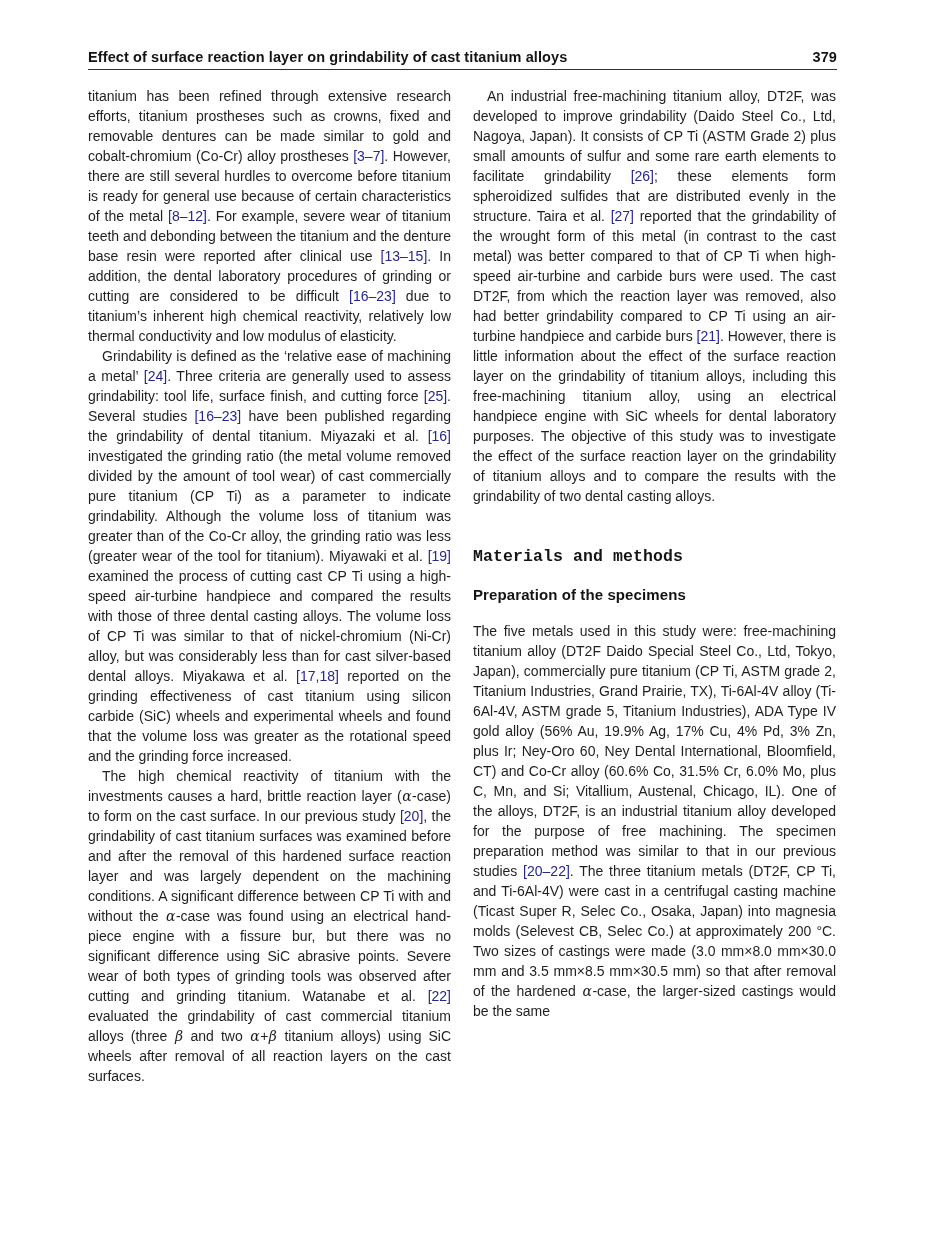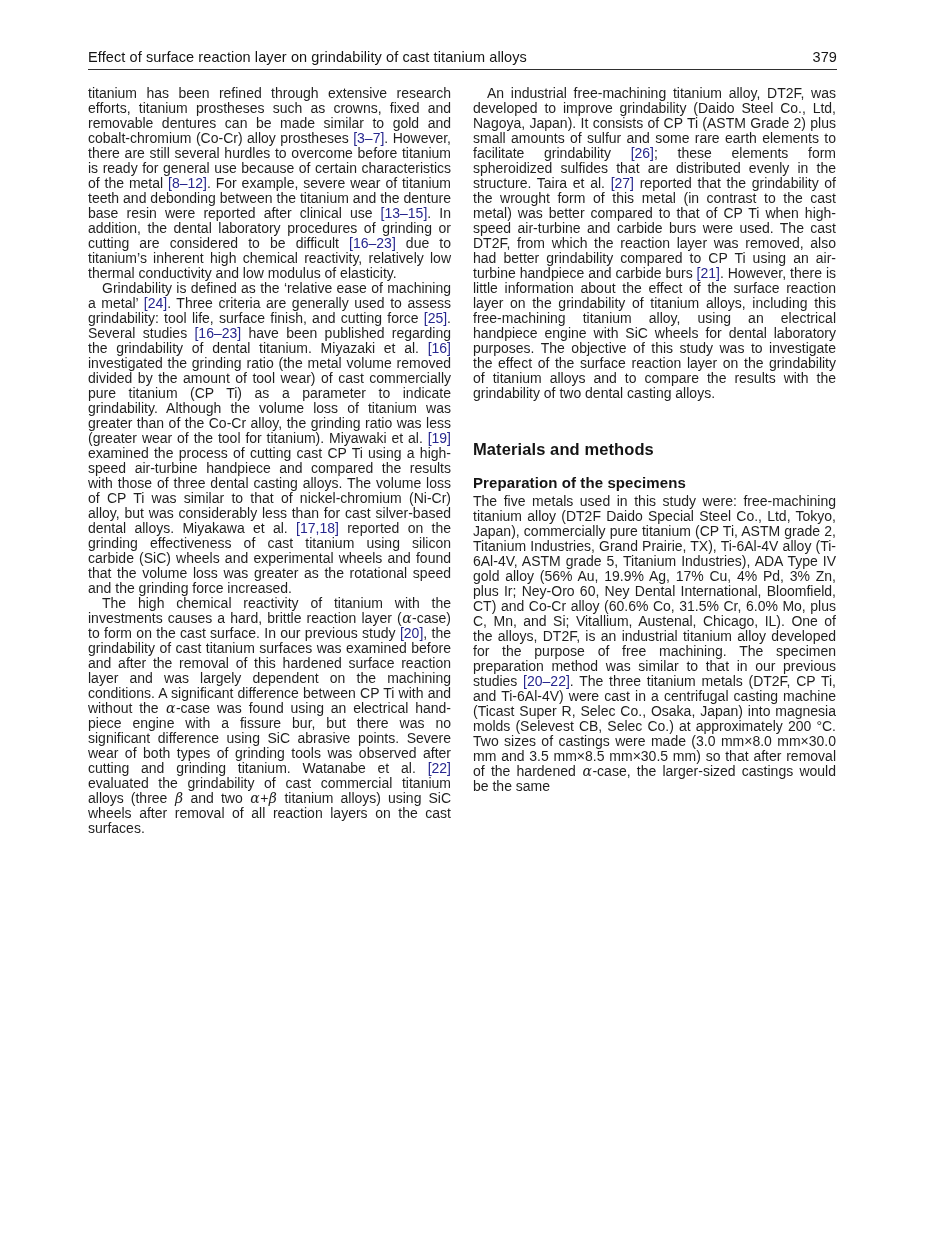"Effect of surface reaction layer" .running-header { font-weight: none -> bold }
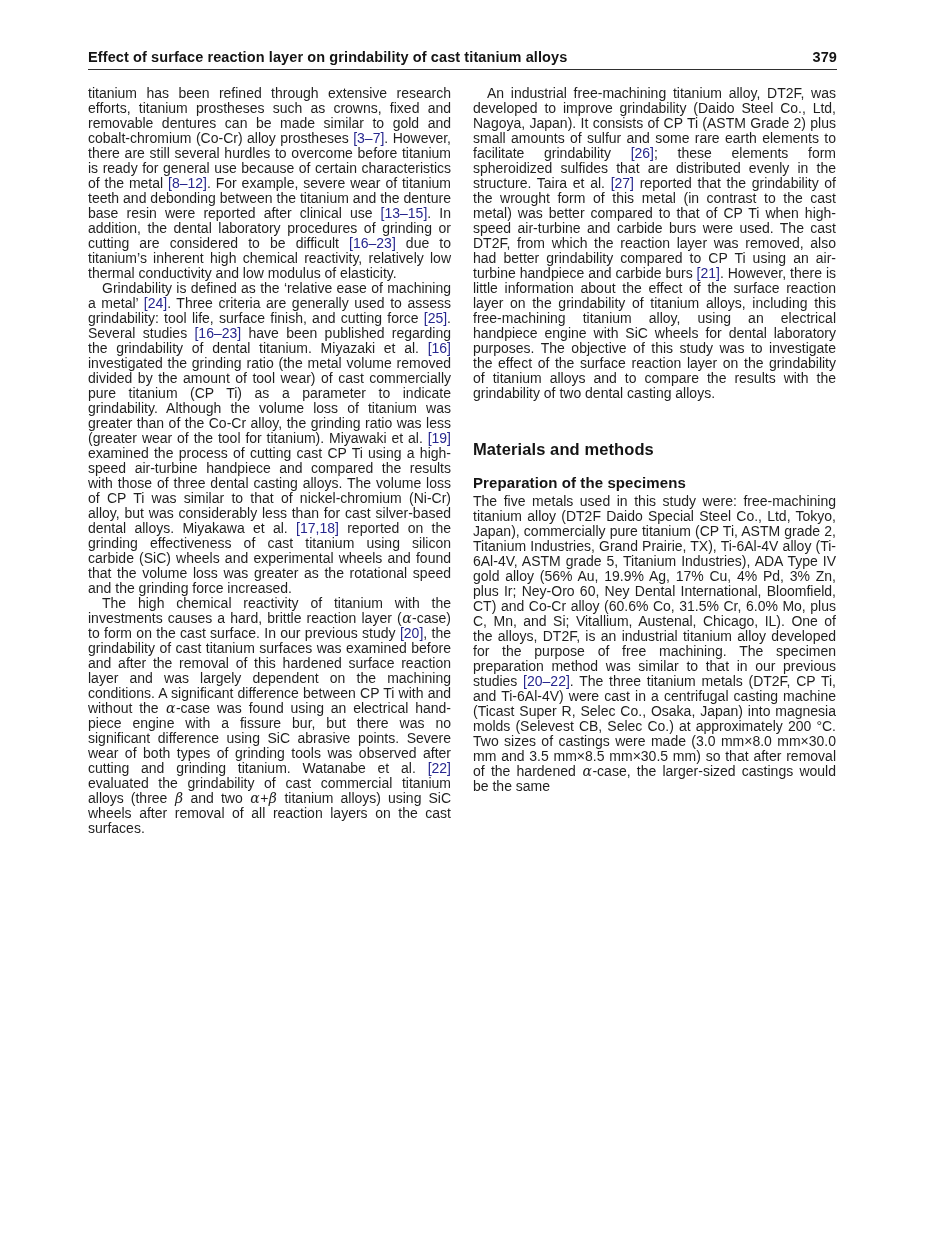"titanium has been refined through" .col { line-height: 15px -> 20px }
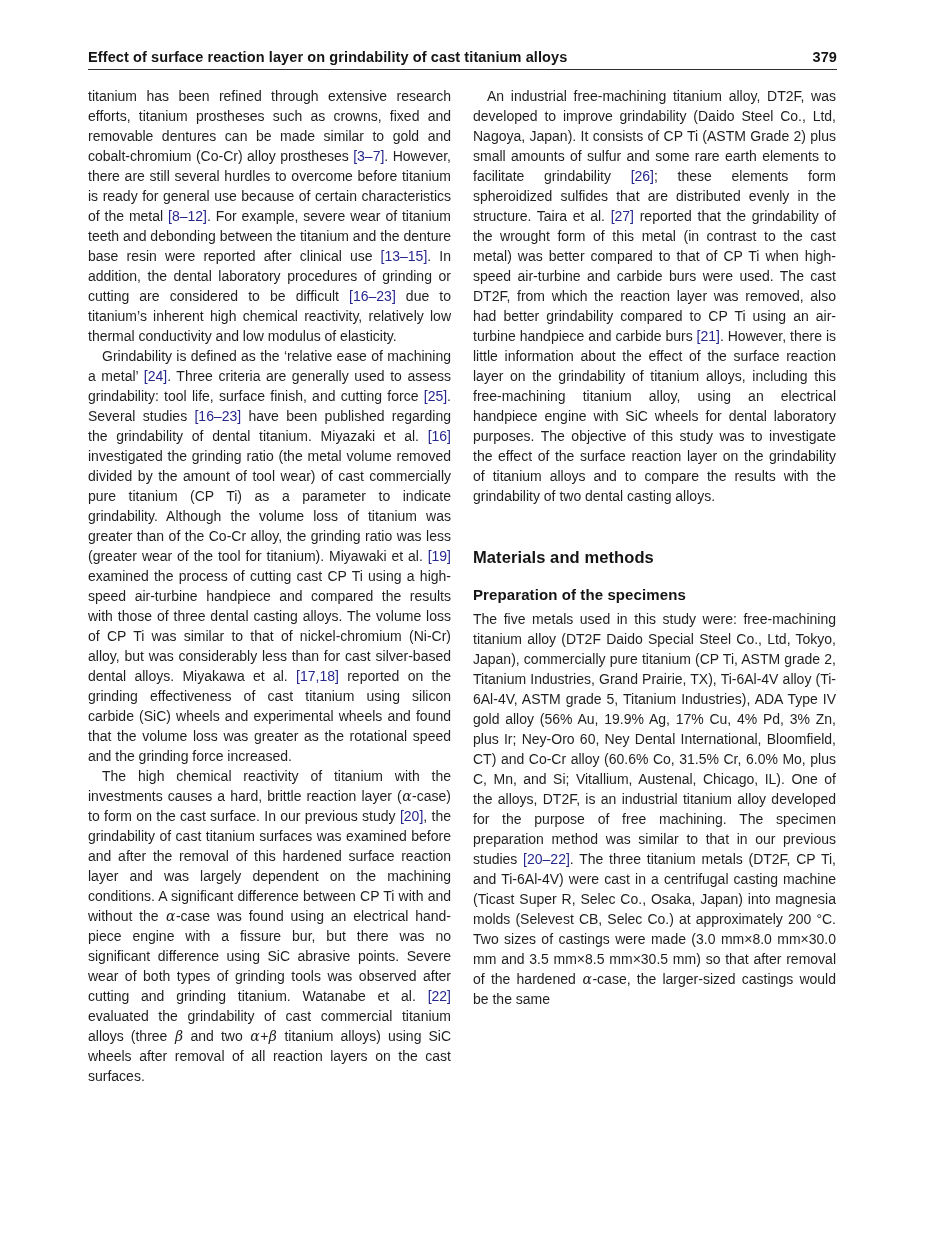"Materials and methods" h2.h1 { font-family: none -> Liberation Mono, monospace }
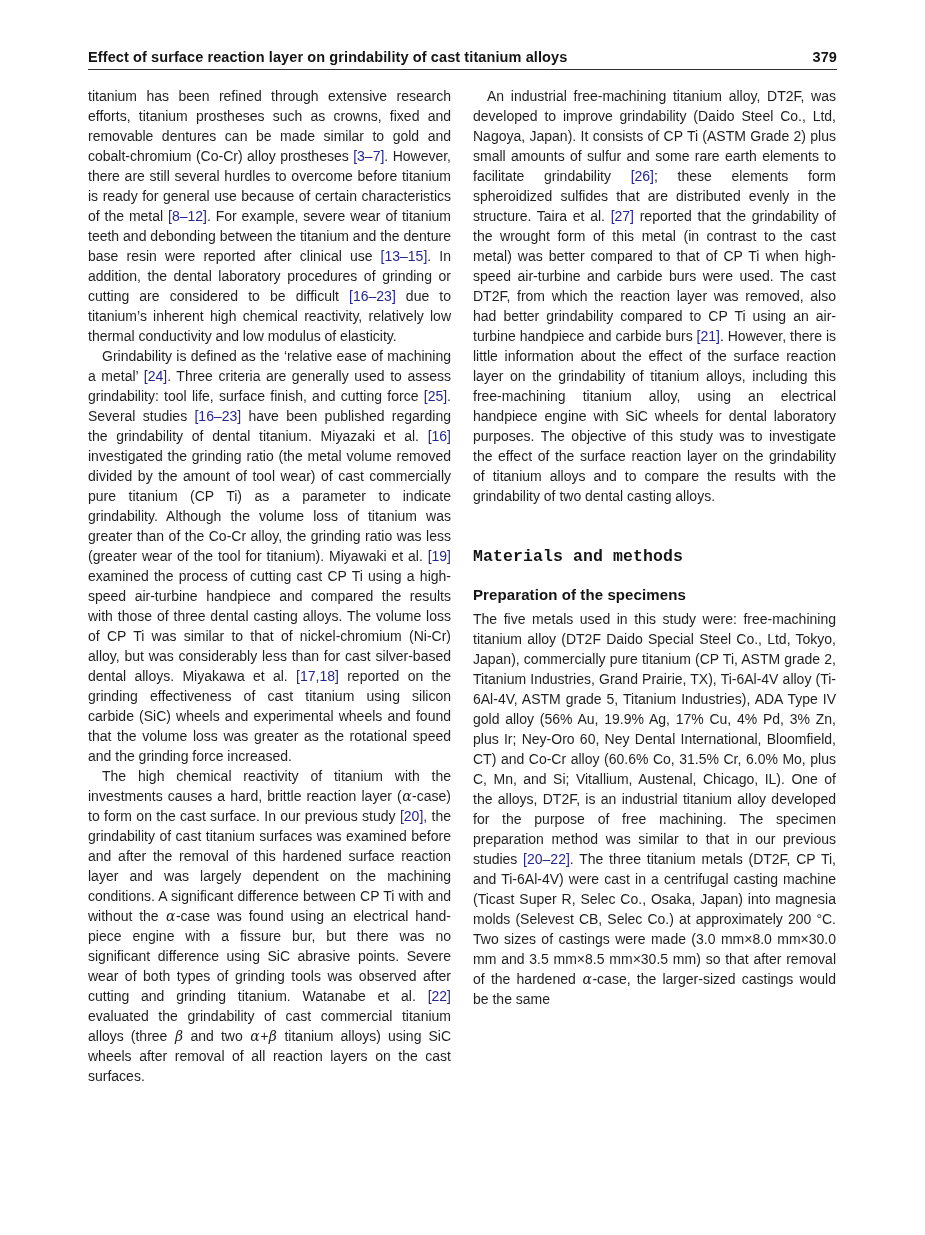"Preparation of the specimens" h3.h2 { margin: 18px 0 4px 0 -> 18px 0 16px 0 }
